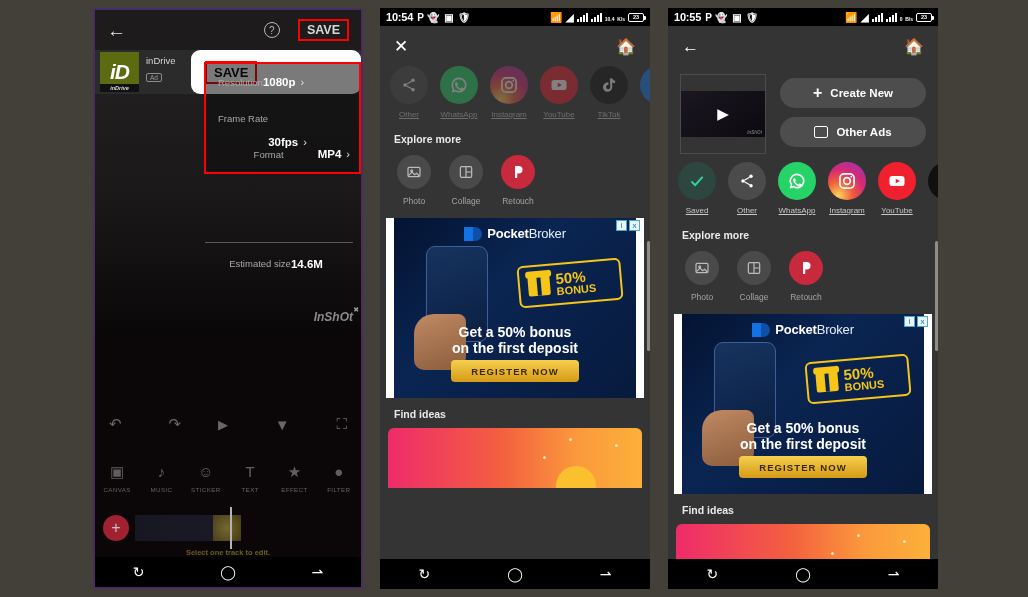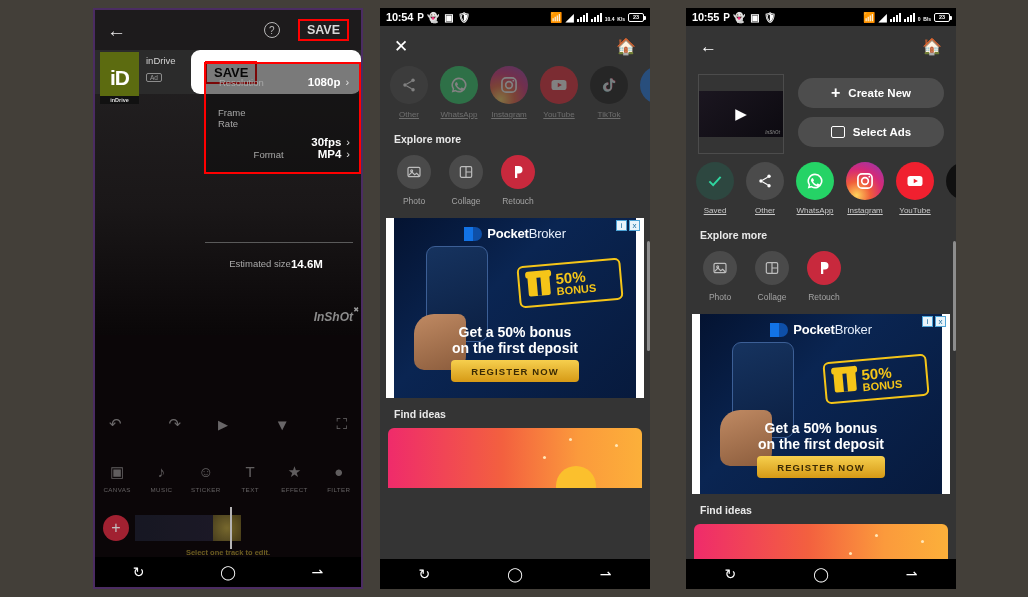"10:55" #phone3 { left: 686px -> 668px }
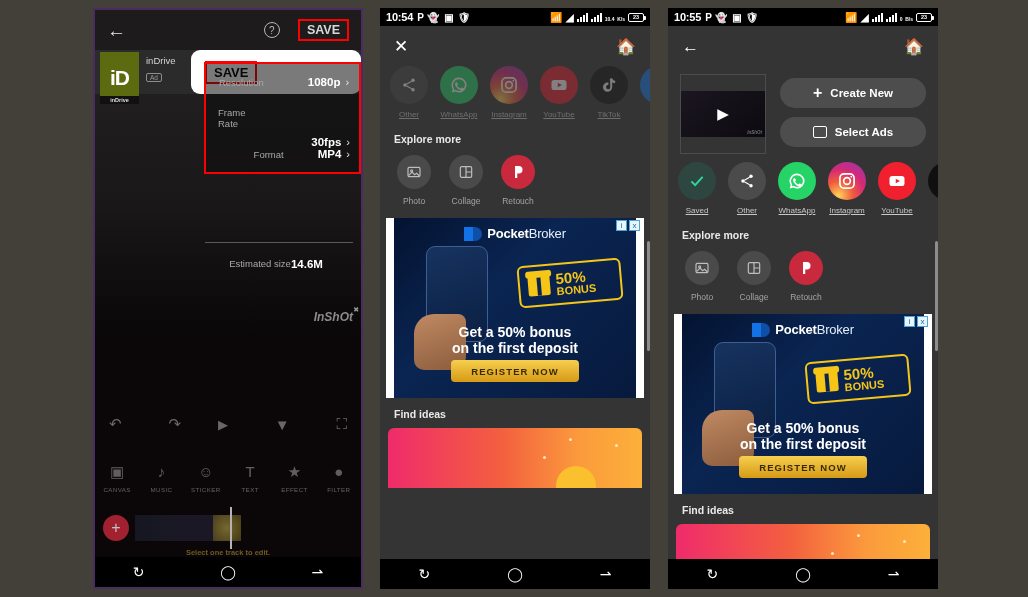"iD" .ad-logo { font-style: none -> italic; height: 52px -> 40px }
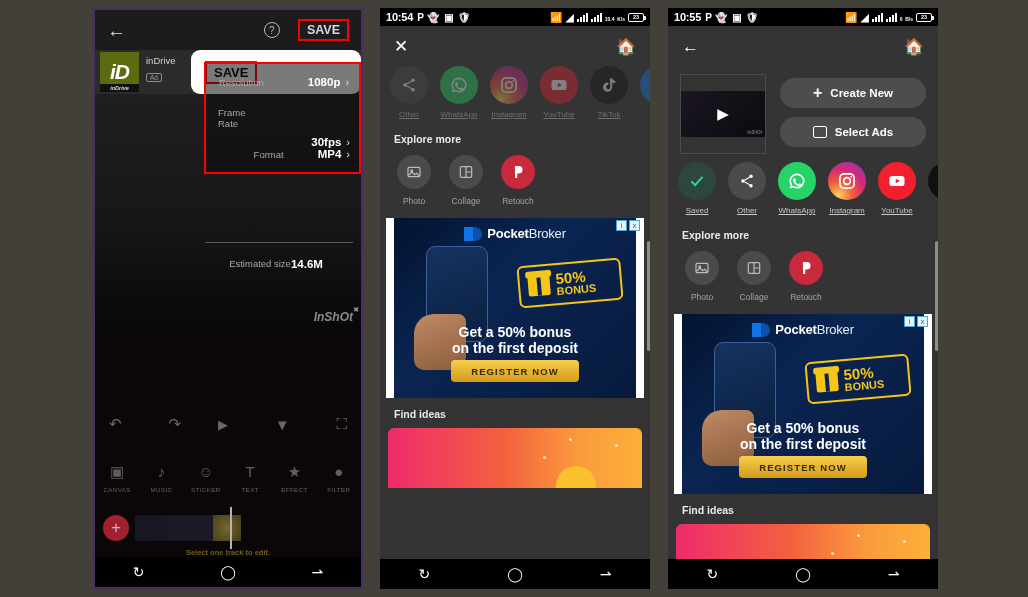"Resolution" .opt-row { gap: 44px -> none; justify-content: center -> flex-start }
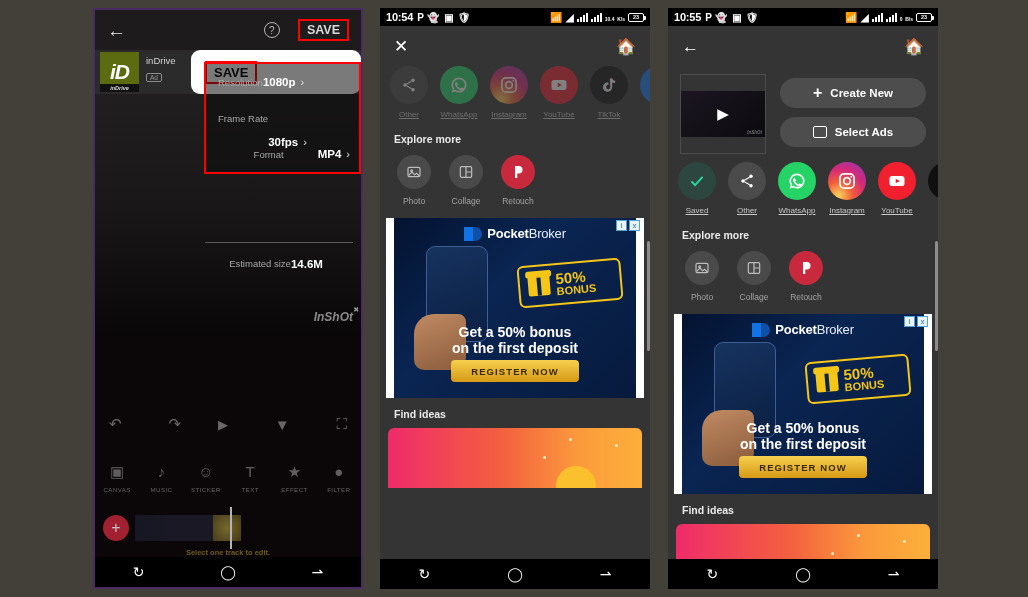"Select Ads" span { text: Select -> Other }
